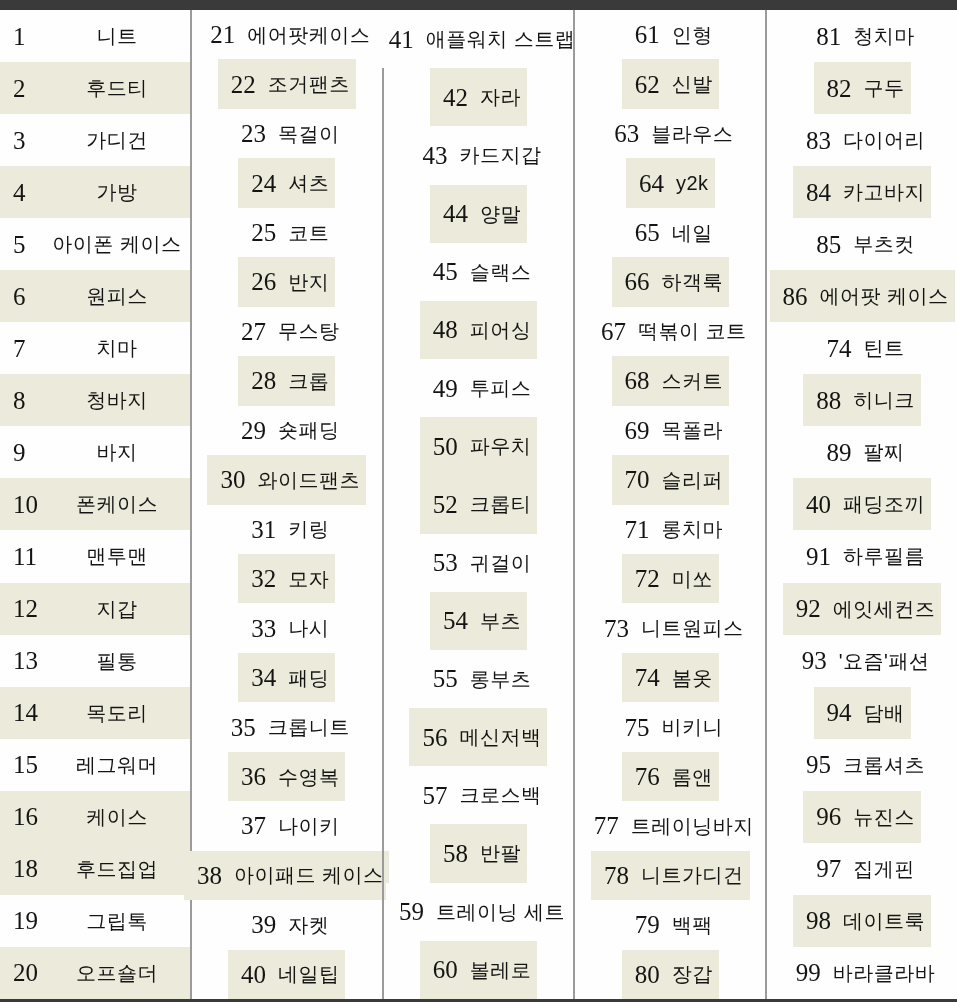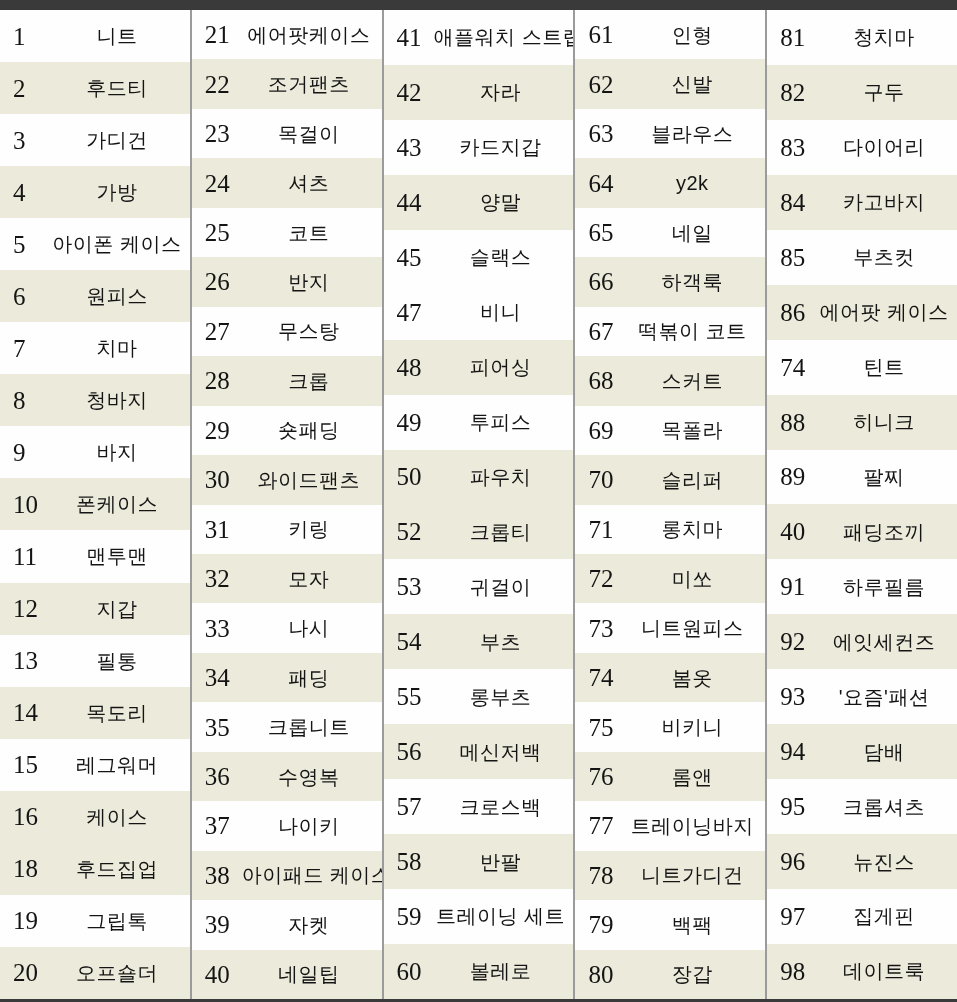"21" .col + .col { align-items: none -> center }
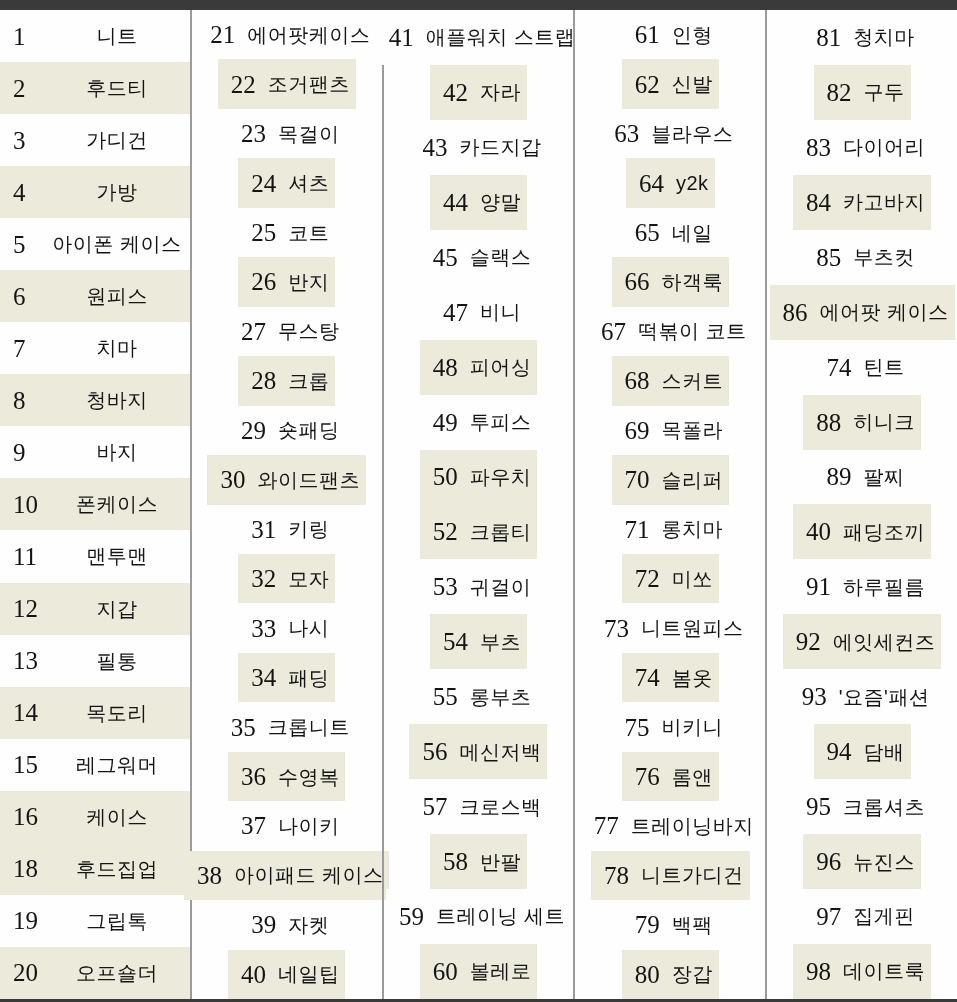"47" div.row { html: <div> <span>47</span> <span>비니</span> </div> -> none }
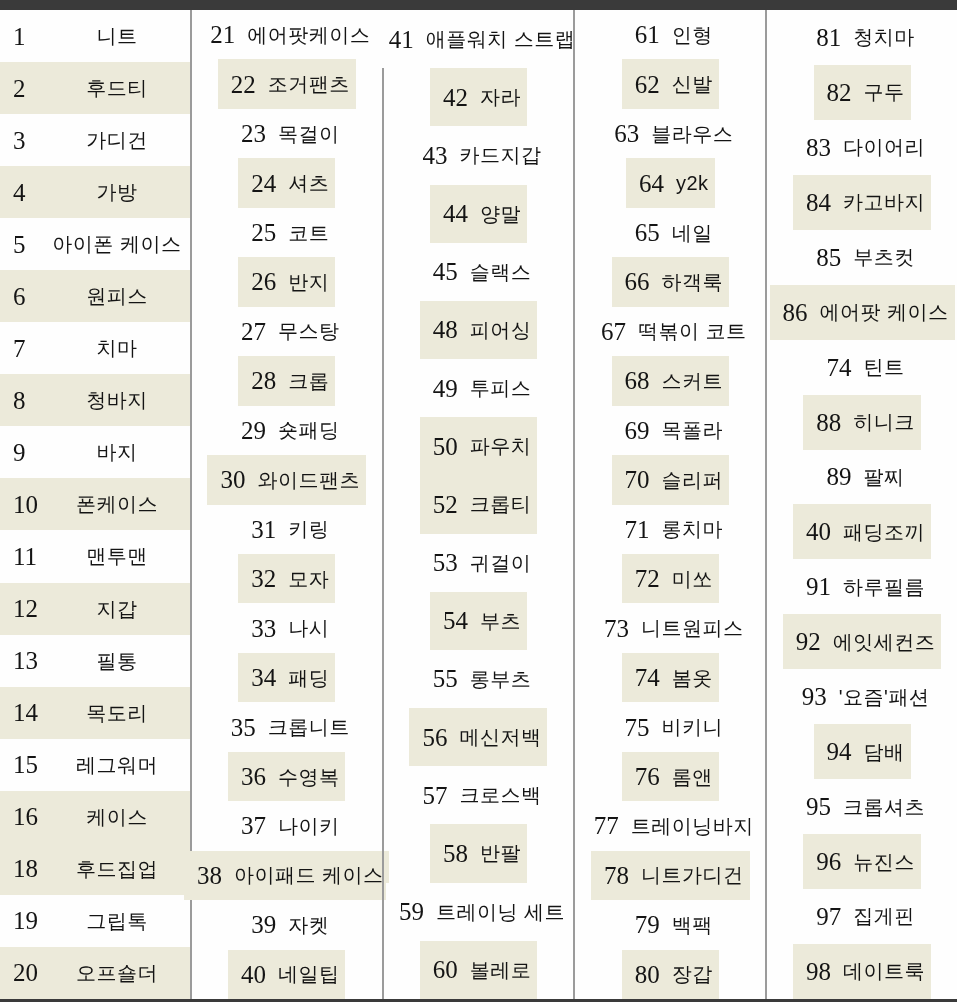"99" div.row { html: none -> <div> <span>99</span> <span>바라클라바</span> </div> }
